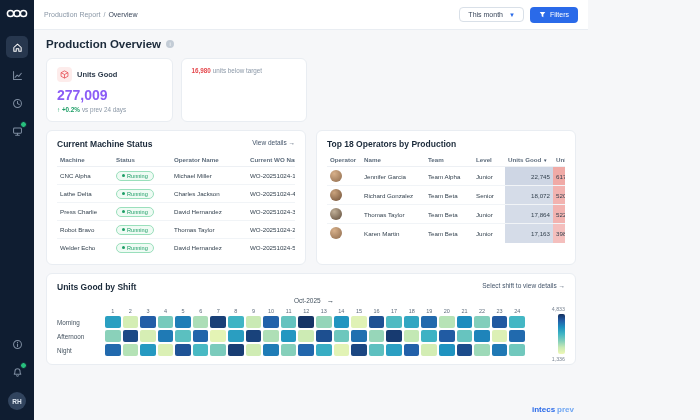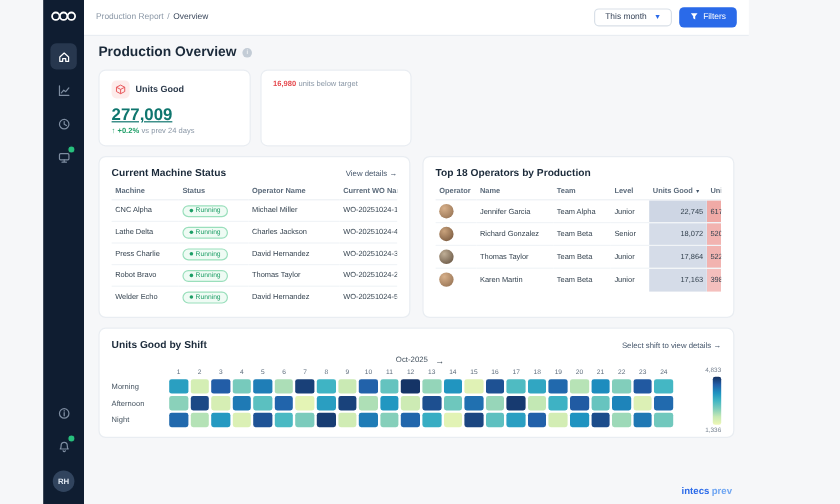"Production Overview" .app { margin-left: 36px -> none }
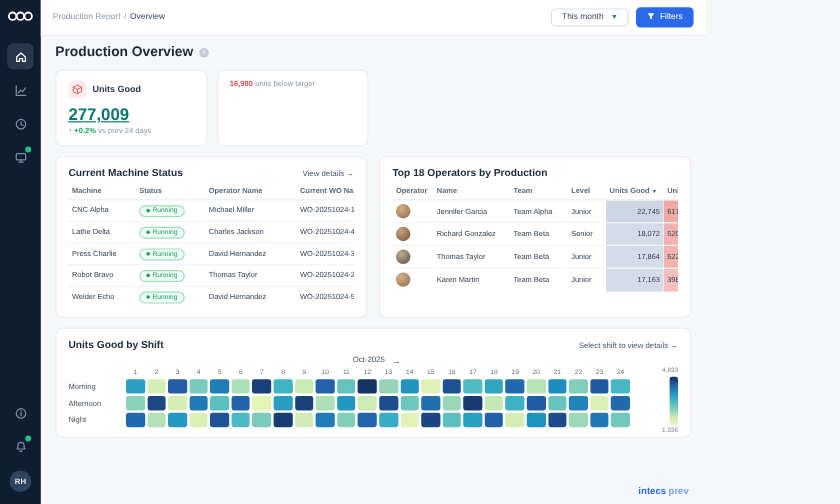"277,009" .kpi-value { color: #0f766e -> #8b5cf6; text-decoration: underline -> none }
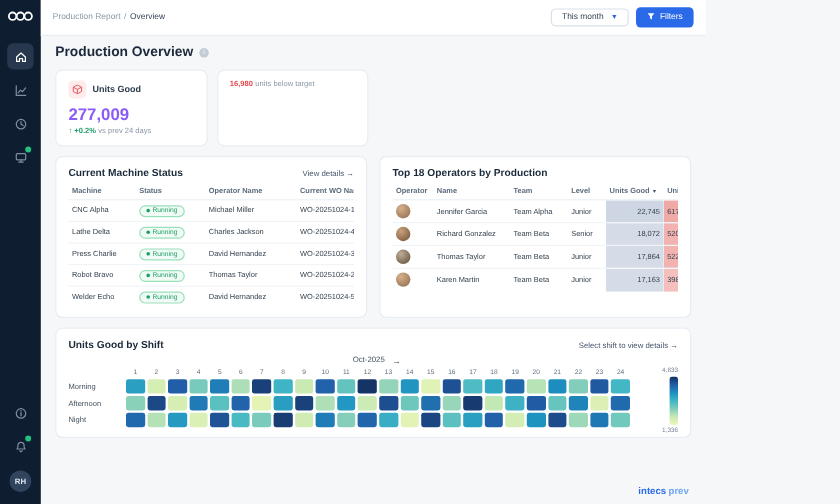"Current Machine Status" .panel-head { align-items: flex-end -> flex-start }
